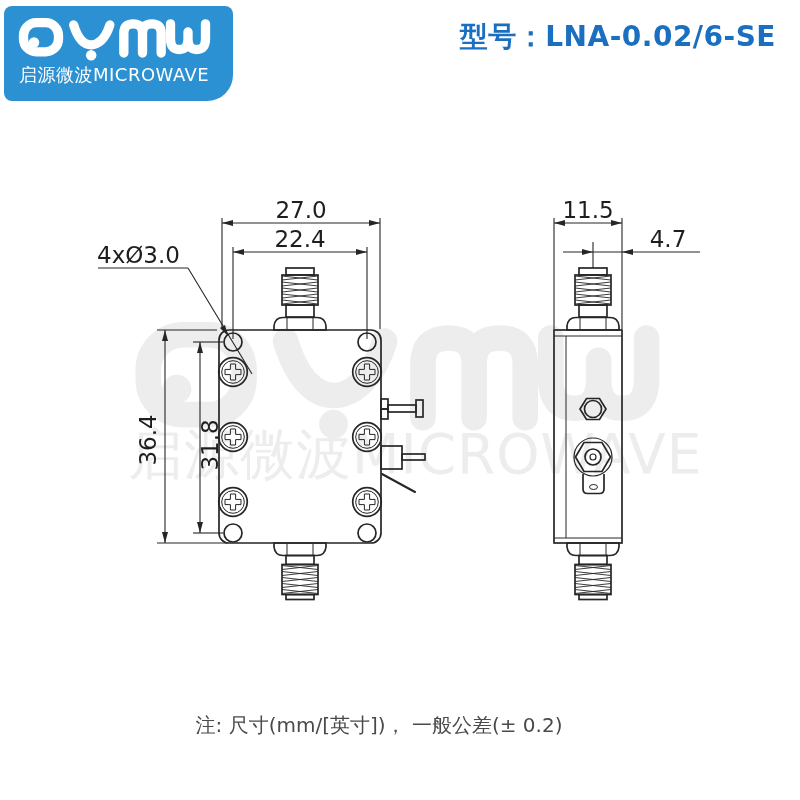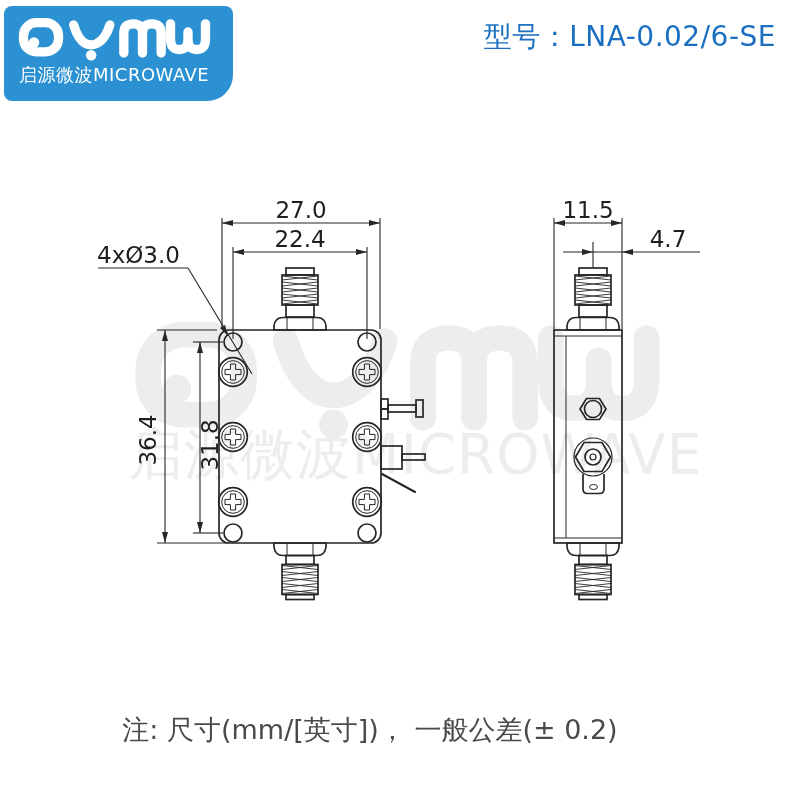"型号：LNA-0.02/6-SE" .model-line { font-weight: none -> bold }
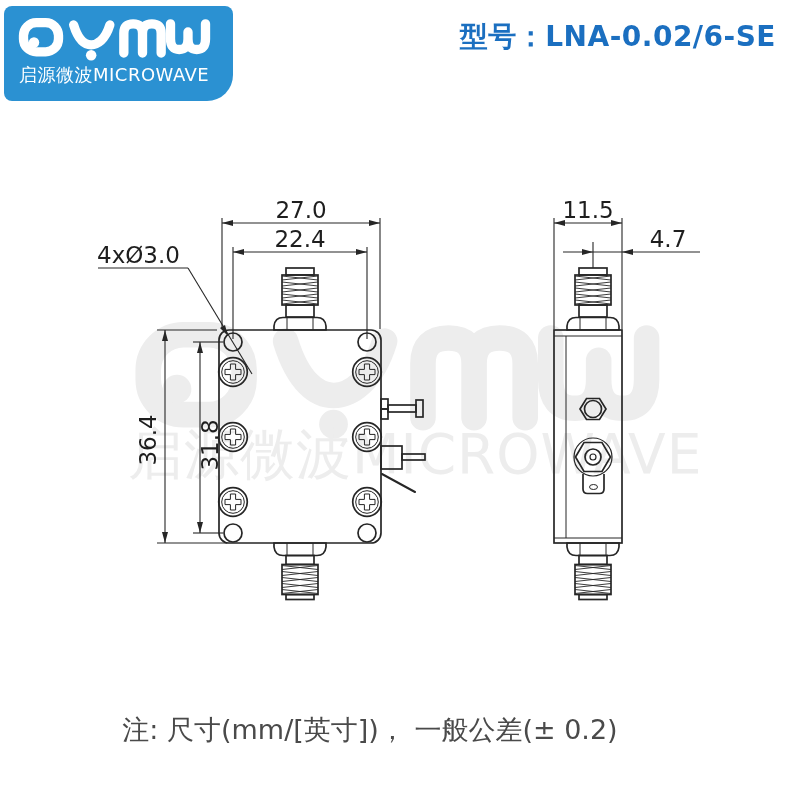"注: 尺寸(mm/[英寸])， 一般公差(± 0.2)" .footer-note { font-size: 27px -> 20px; left: 8px -> 17px }
